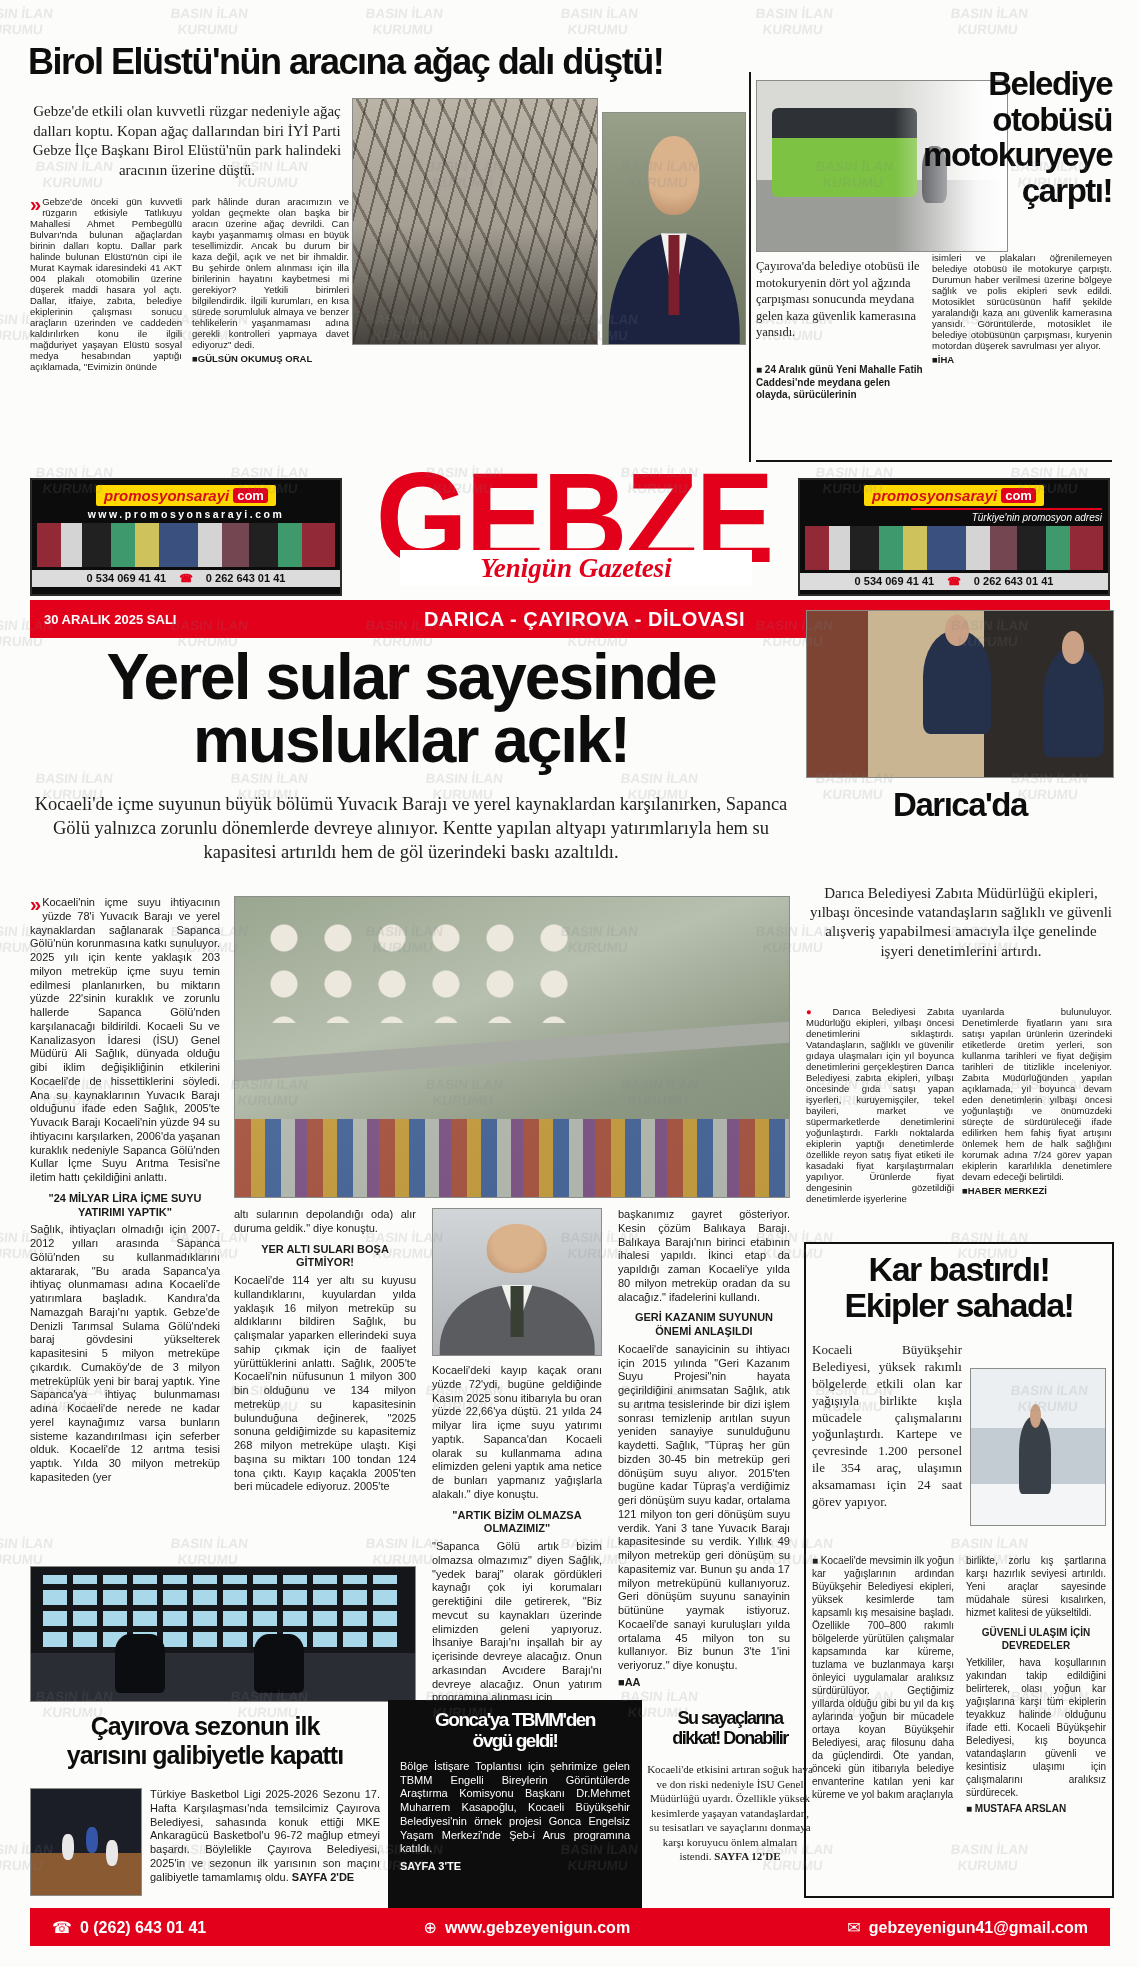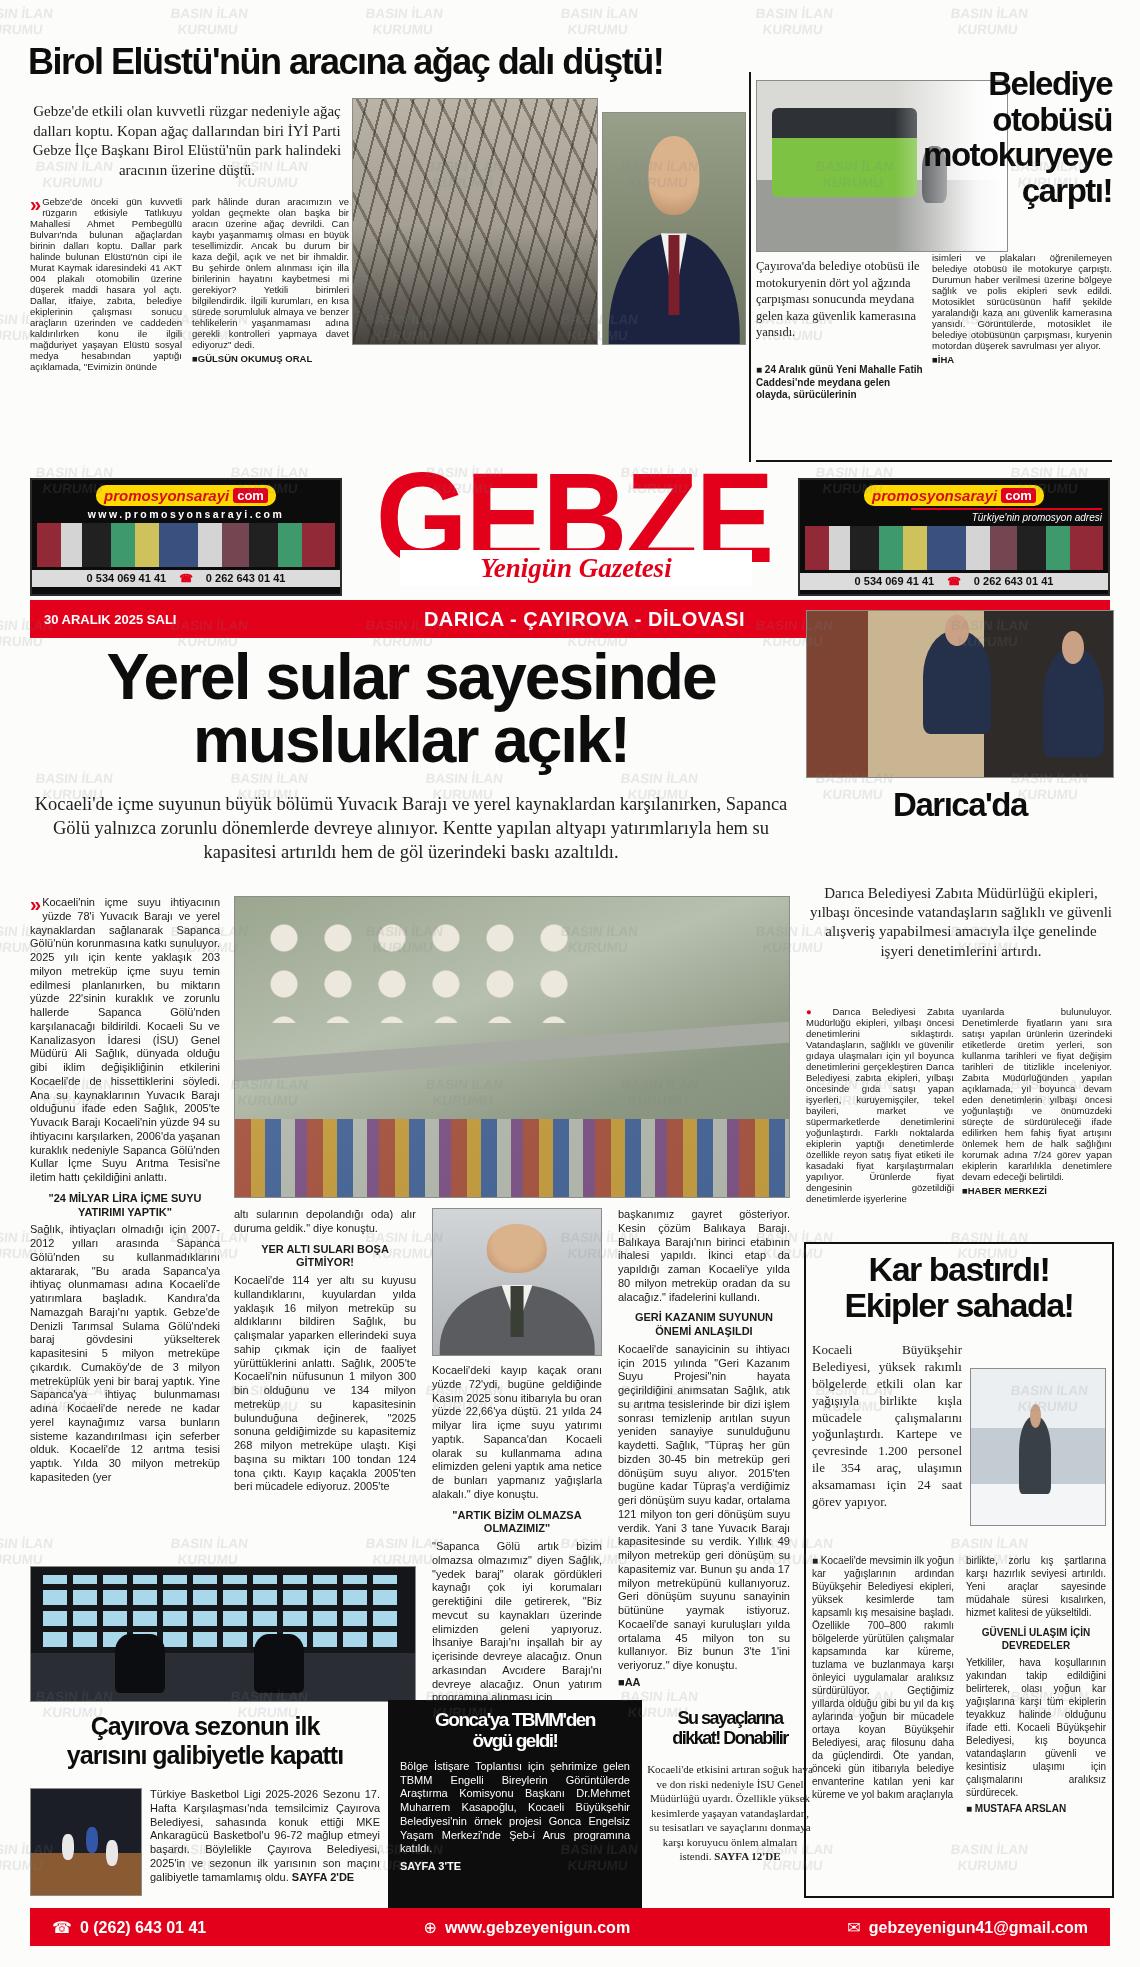"promosyonsarayi" .ad-pill { border-radius: 10px -> 2px }
